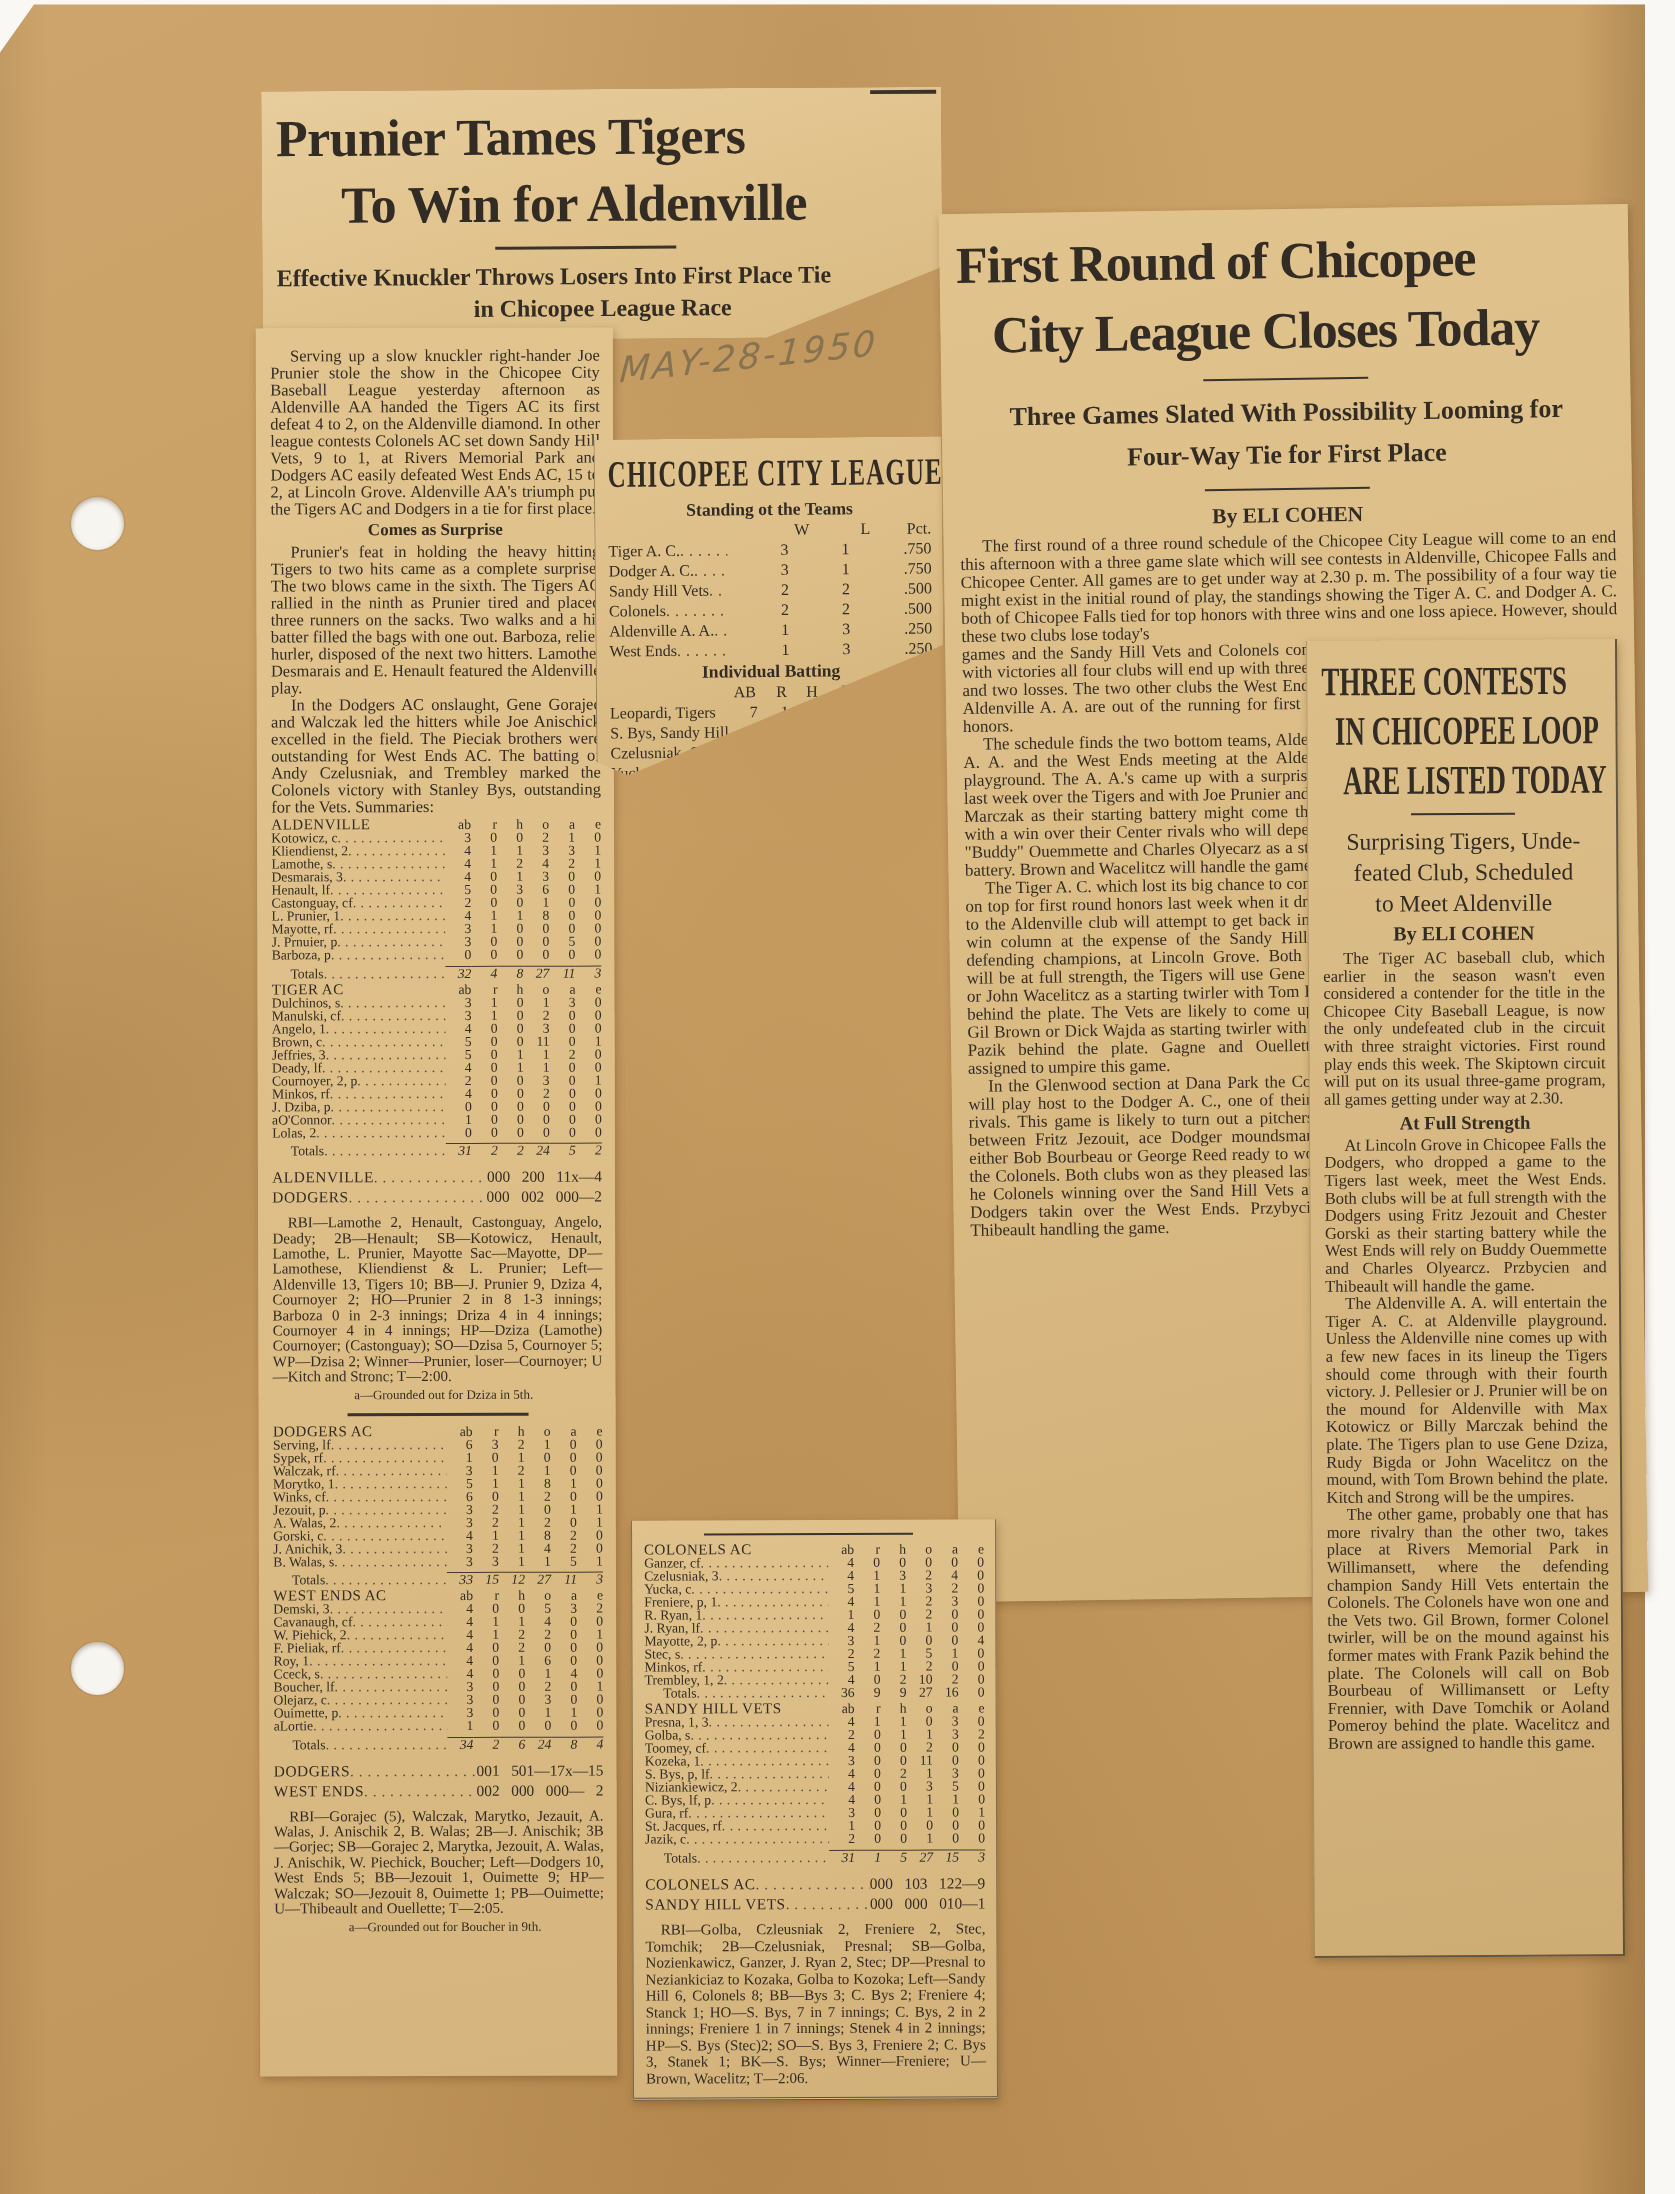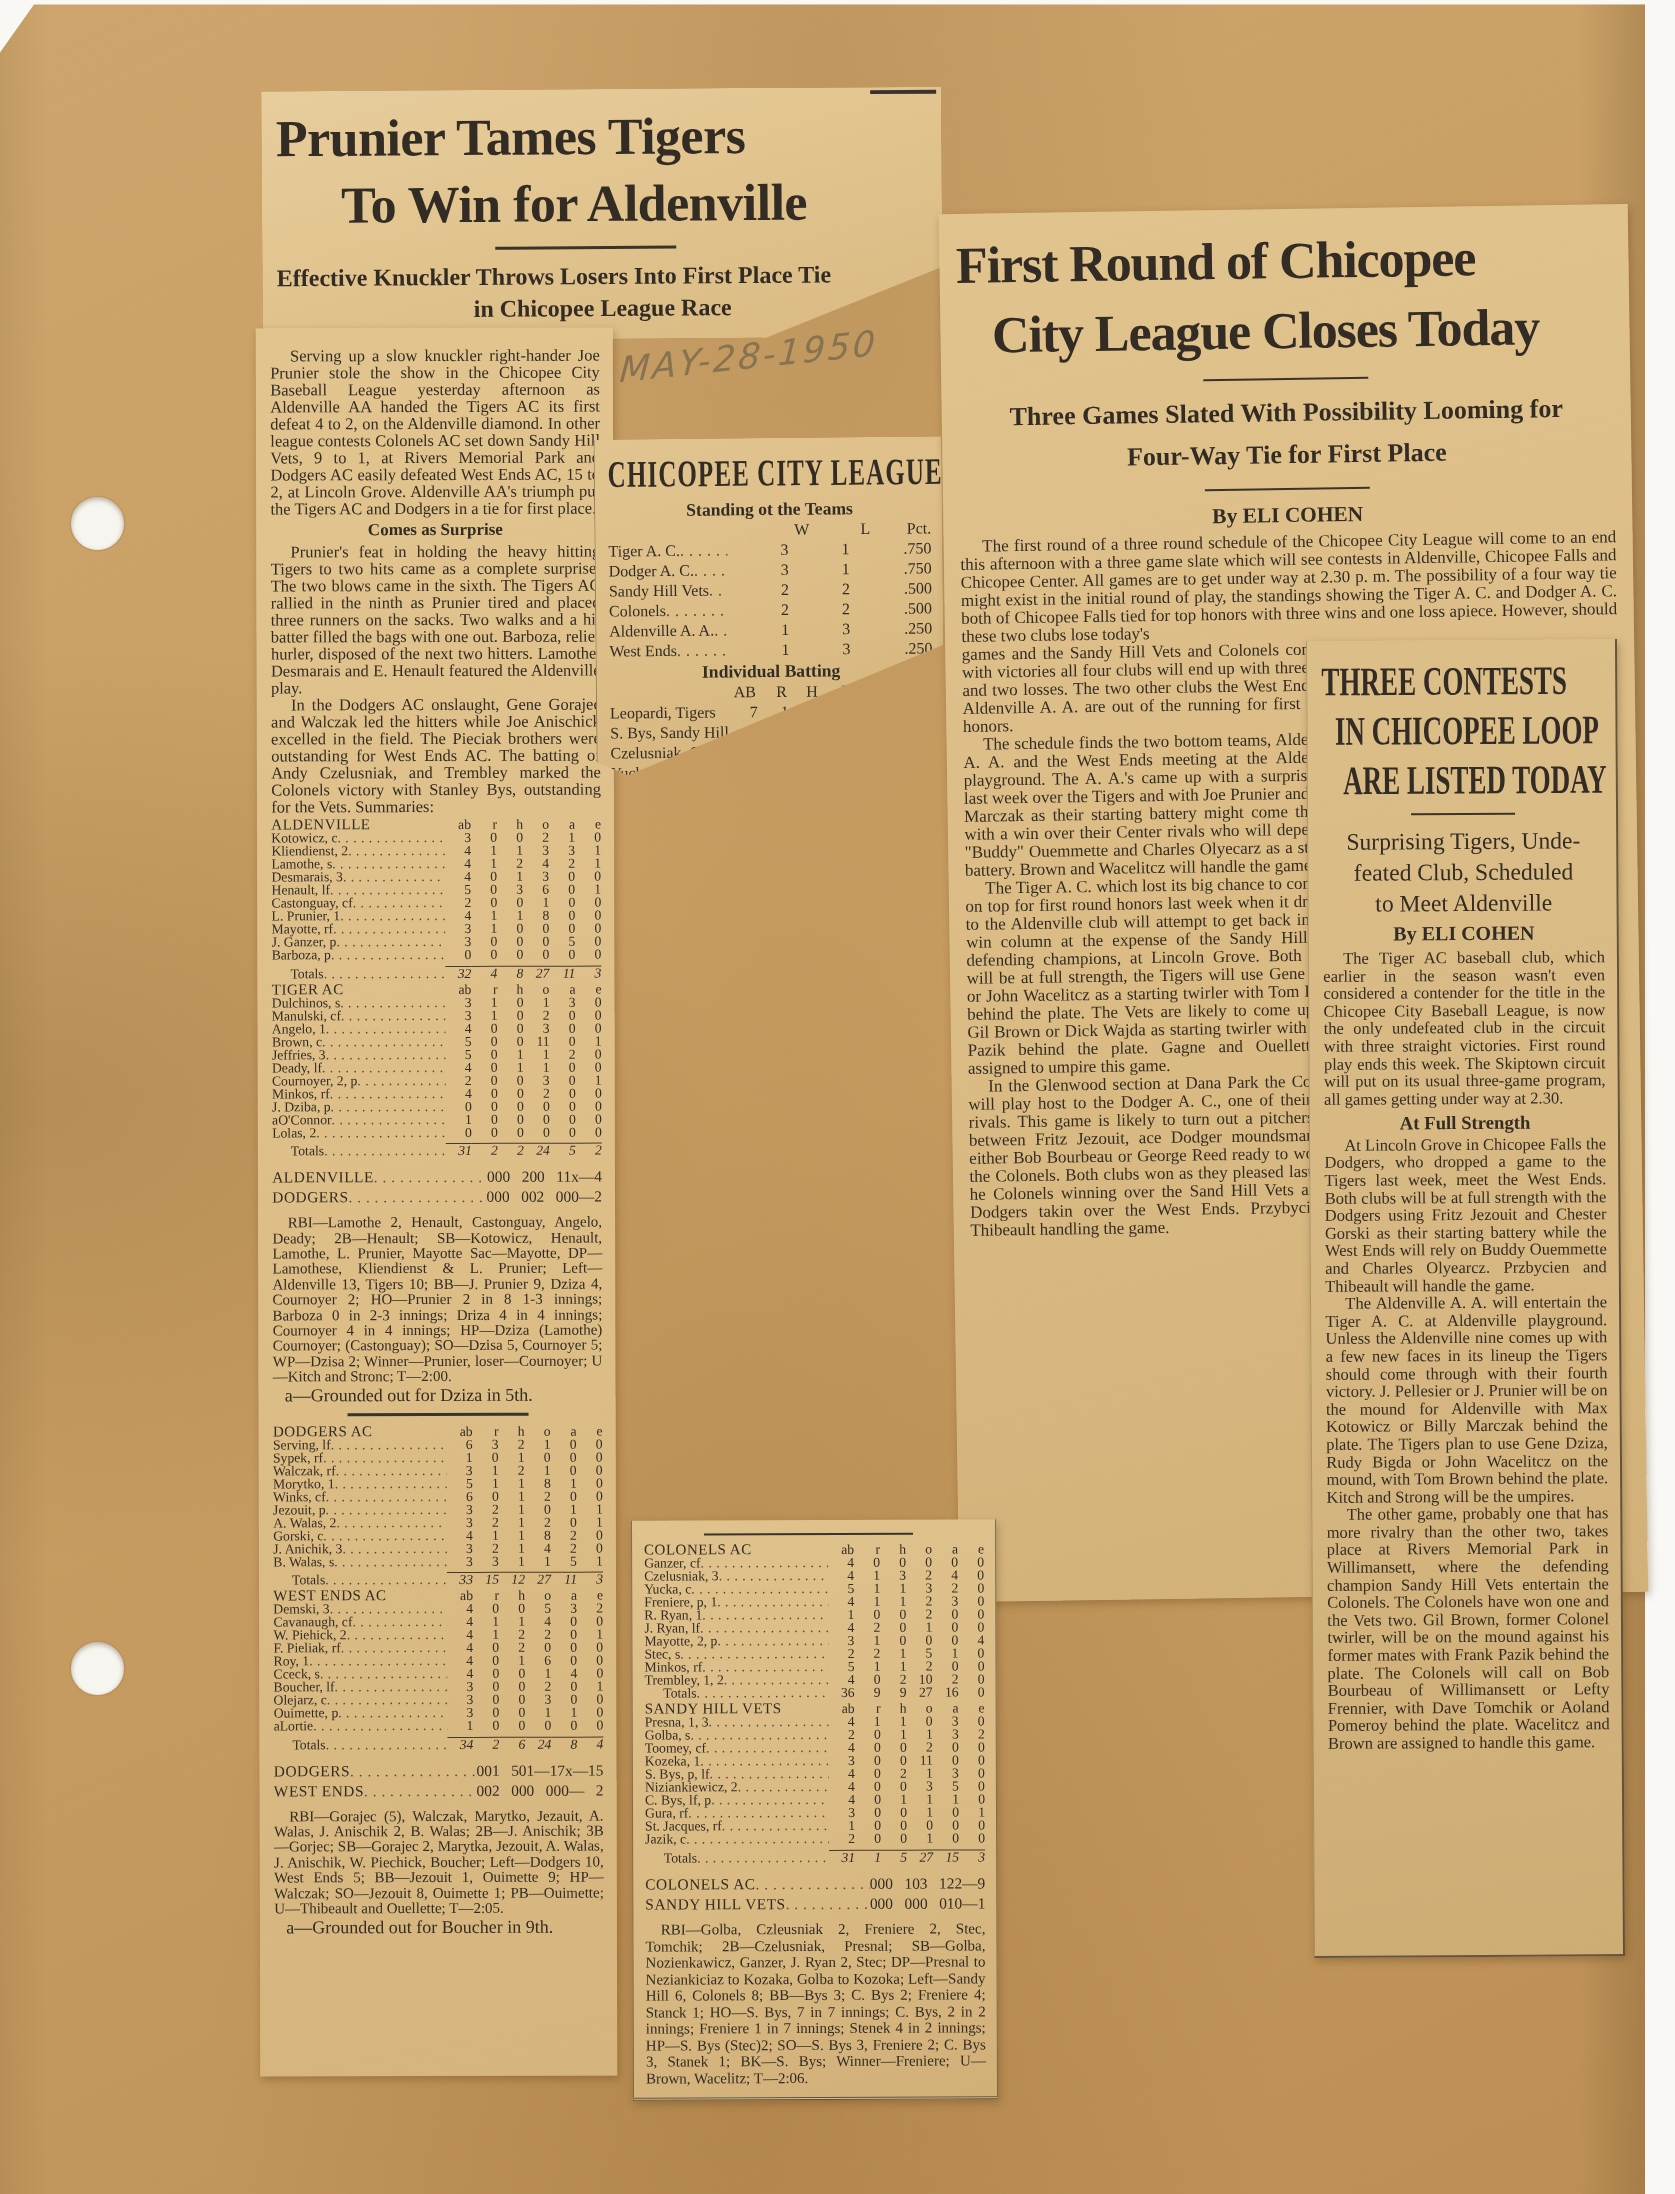"J. Ganzer, p" span.nm { text: Ganzer -> Prnuier }
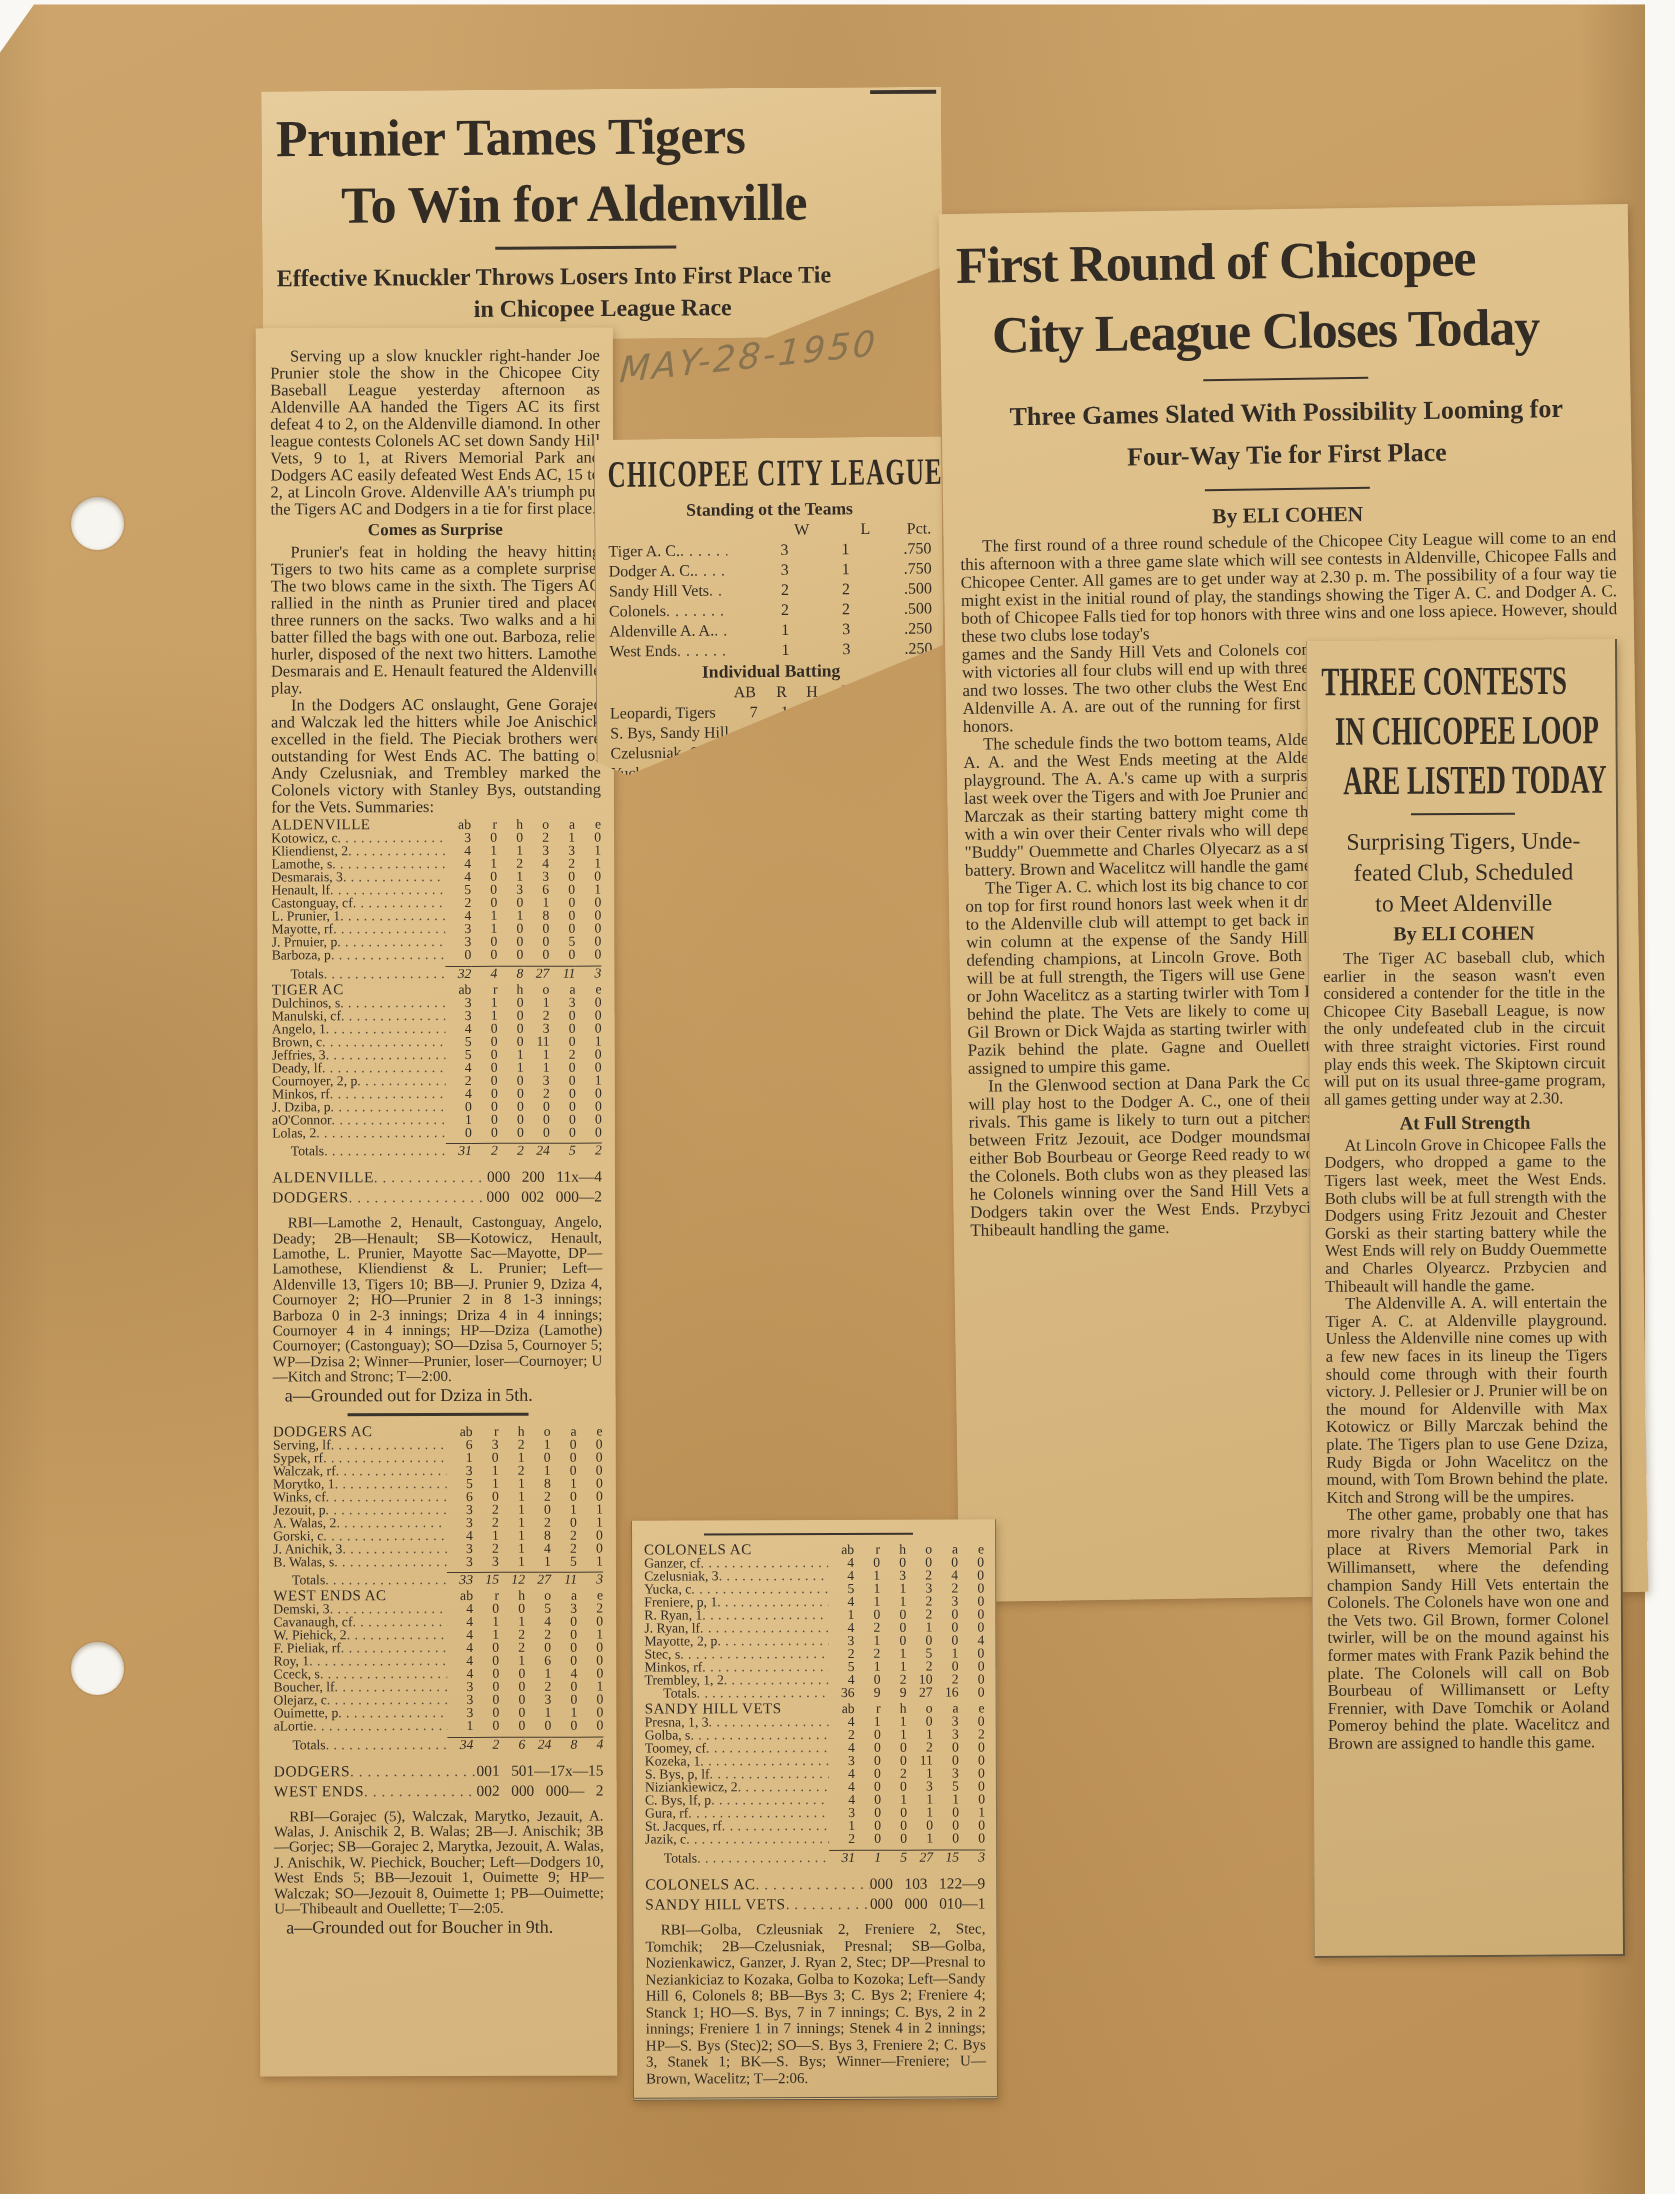"a—Grounded out for Dziza in" .note { font-size: 18px -> 13px; text-align: none -> center }
